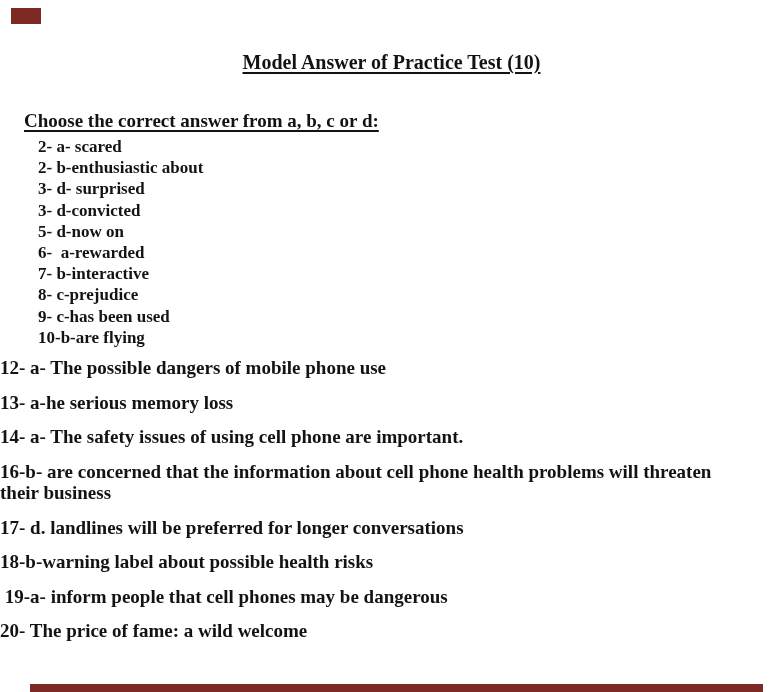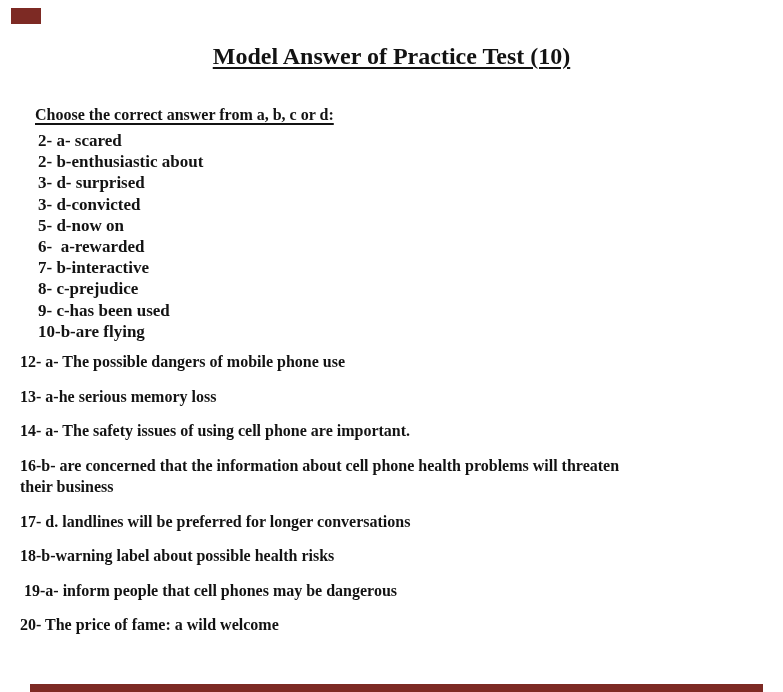"Model Answer of Practice Test" .title { font-size: 24px -> 20px; margin: 0 -> 6px }
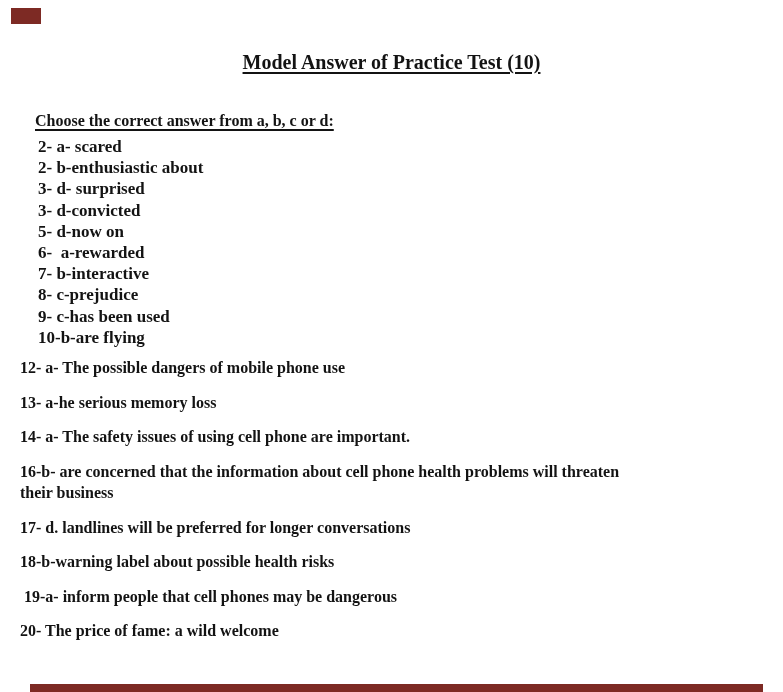"Choose the correct answer from" .instruction { font-size: 16px -> 19px; margin: 33px 0 0 35px -> 33px 0 0 24px }
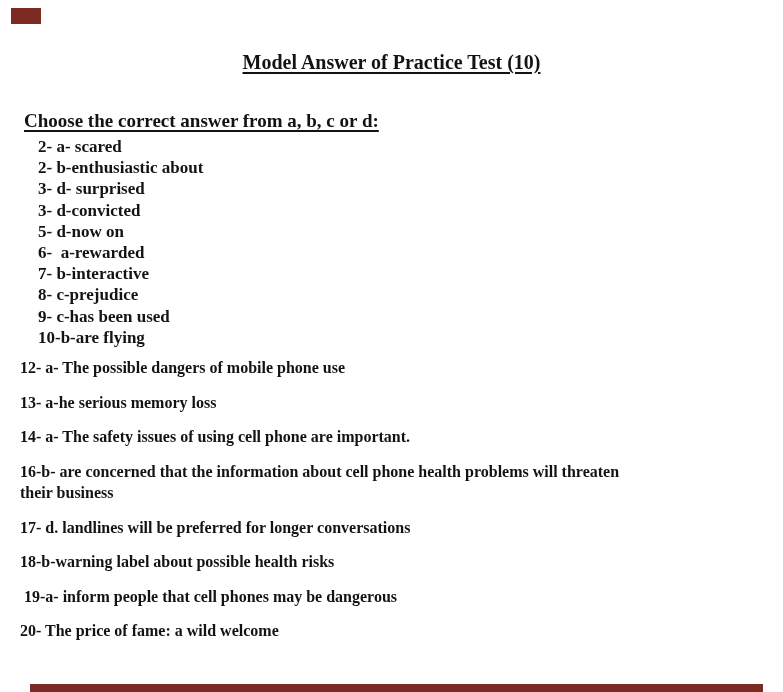"12- a- The possible dangers" .paragraph-list { font-size: 16px -> 19px; margin-left: 20px -> none }
